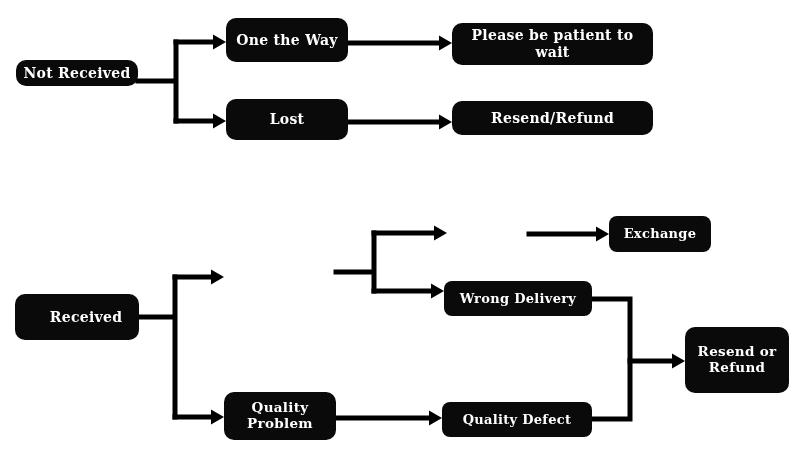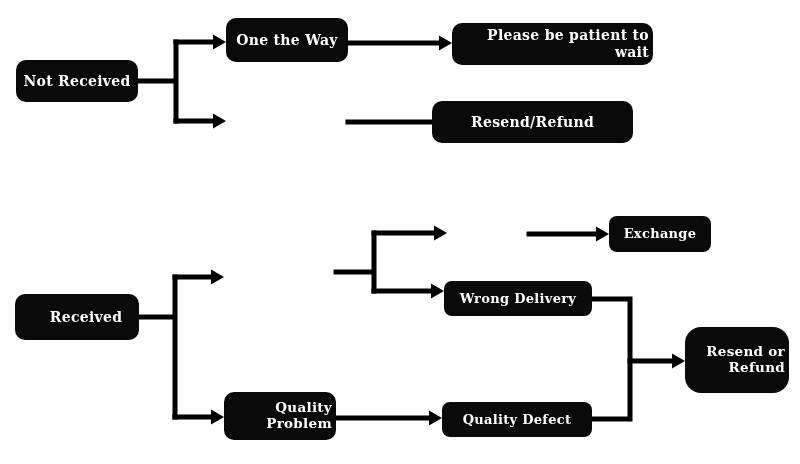"One the Way" .node { text-align: right -> center }
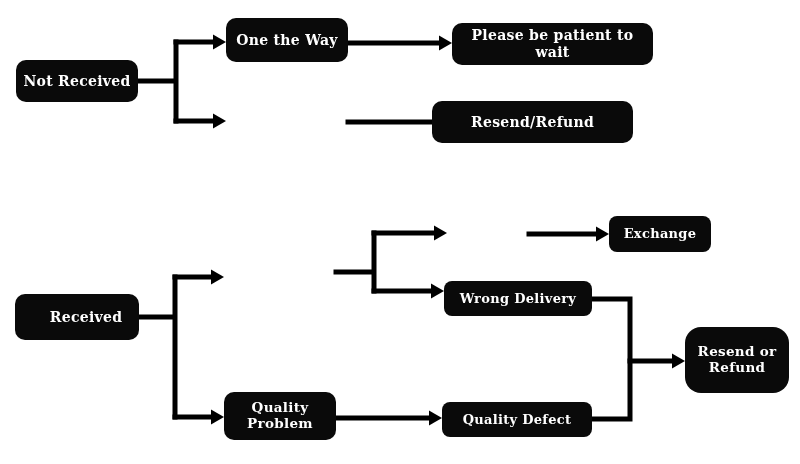"Not Received" .n-not-received { height: 42px -> 26px }
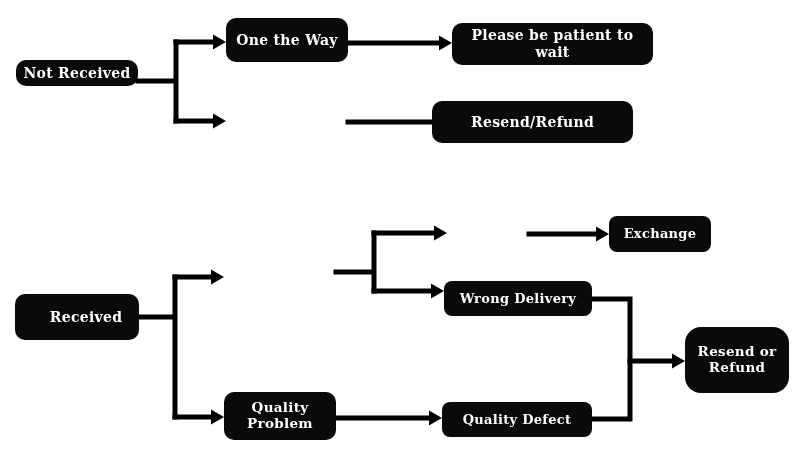"Lost" div.node { html: none -> <div>Lost</div> }
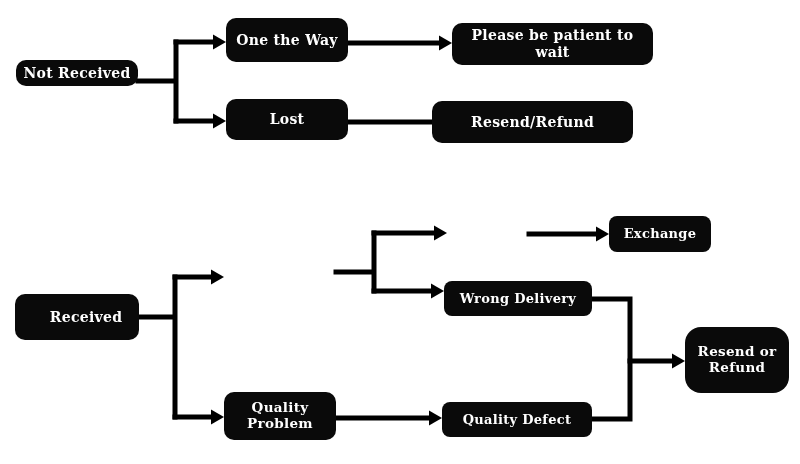"Resend/Refund" .n-resend-refund { height: 42px -> 34px; left: 432px -> 452px }
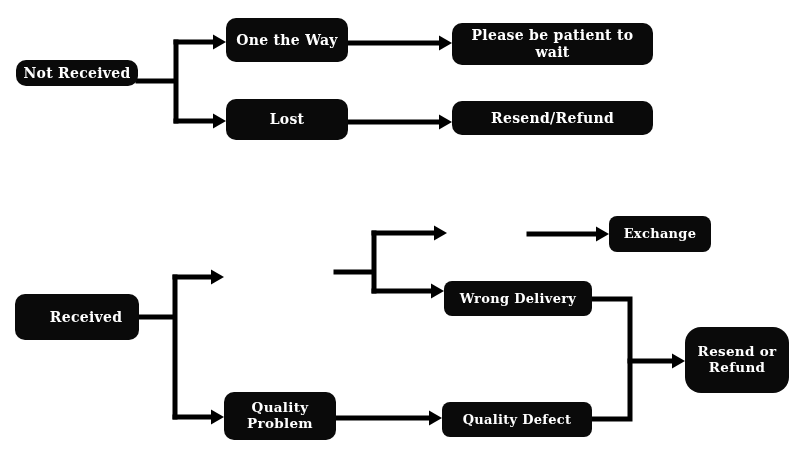"Resend or Refund" .n-resend-or-refund { border-radius: 16px -> none }
